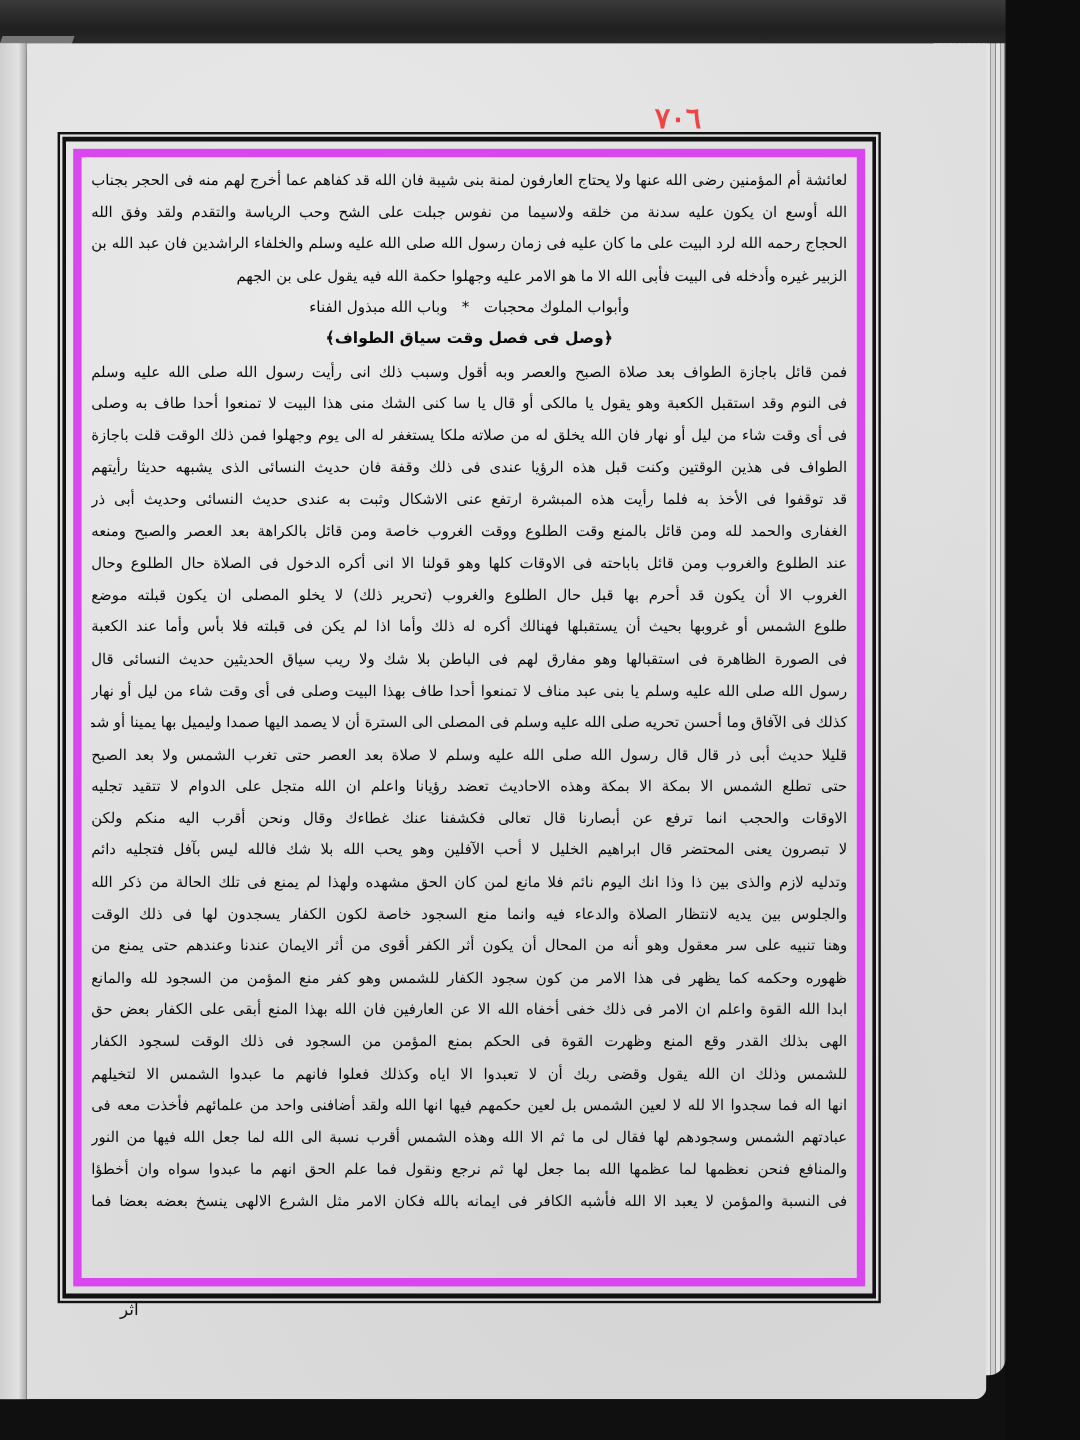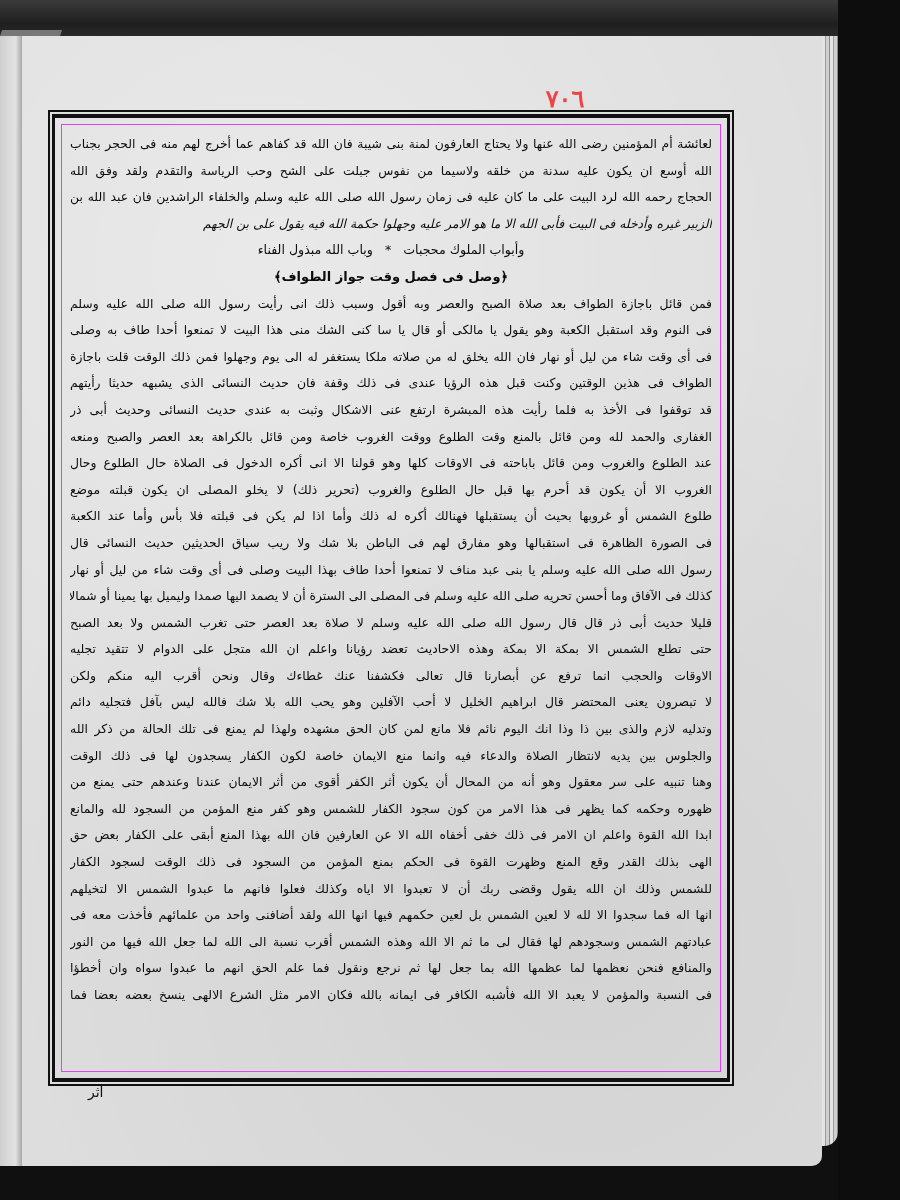"لعائشة أم المؤمنين رضى الله" .frame-inner { border: 1px solid #d946ef -> 7px solid #d946ef }
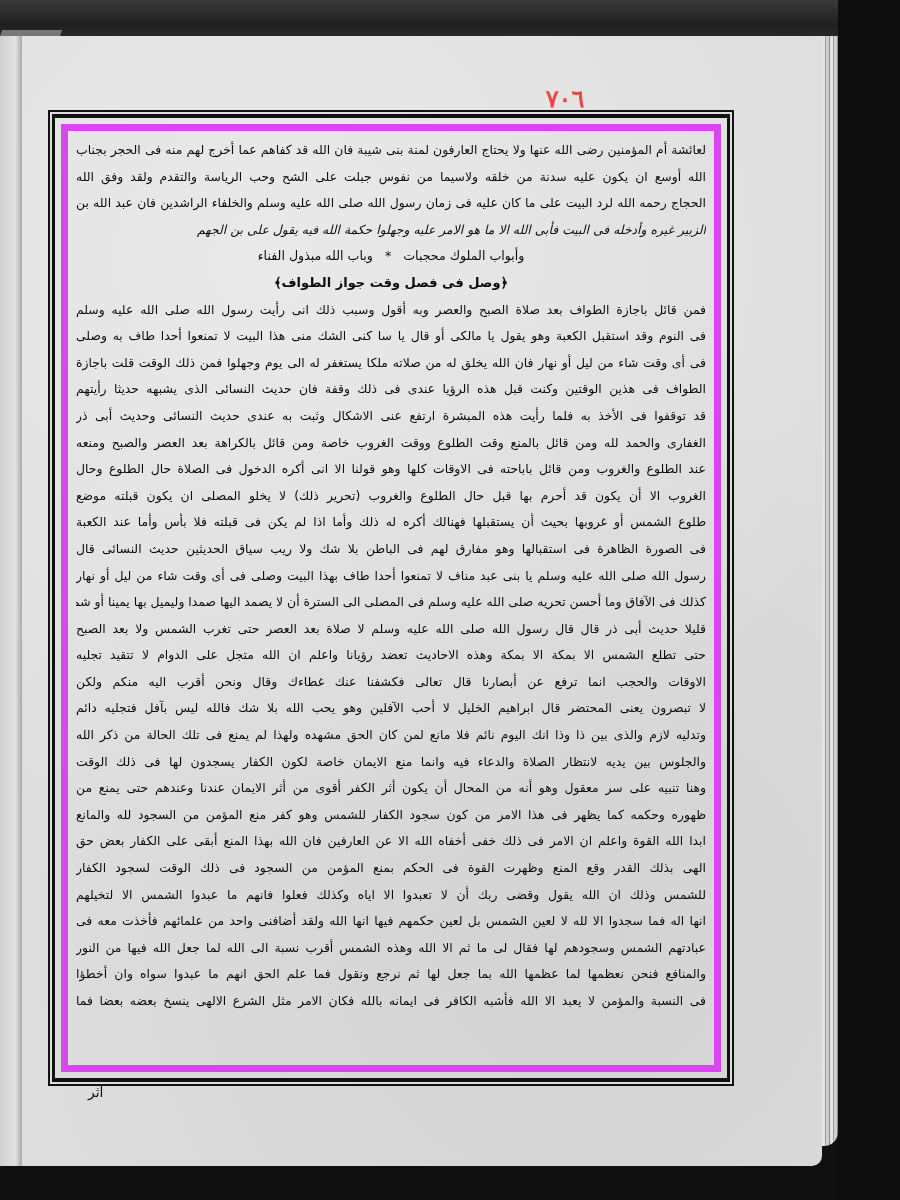"الزبير غيره وأدخله فى البيت" span.text-line { font-style: italic -> none }
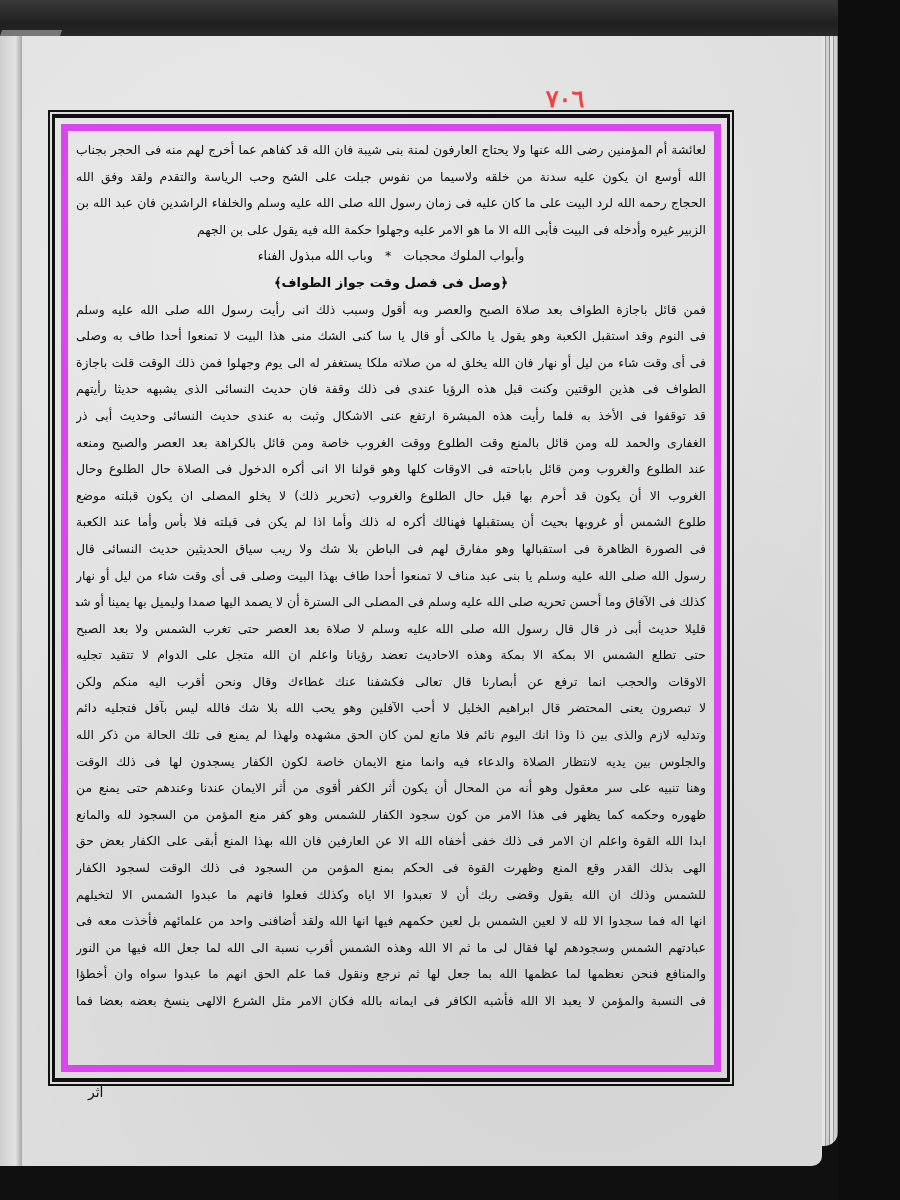"﴿وصل فى فصل وقت جواز" span.text-line { text: جواز -> سياق }
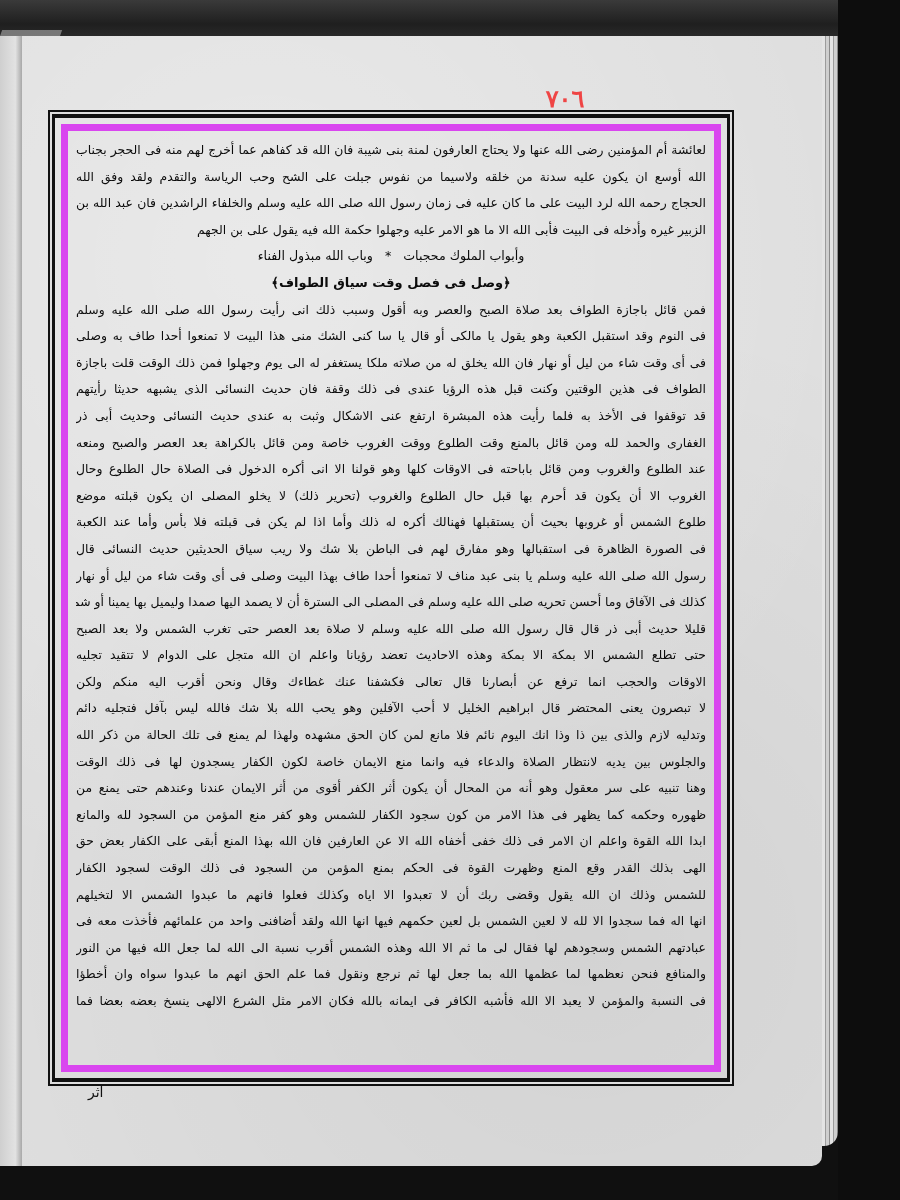"والجلوس بين يديه لانتظار الصلاة" span.text-line { text: الايمان -> السجود }
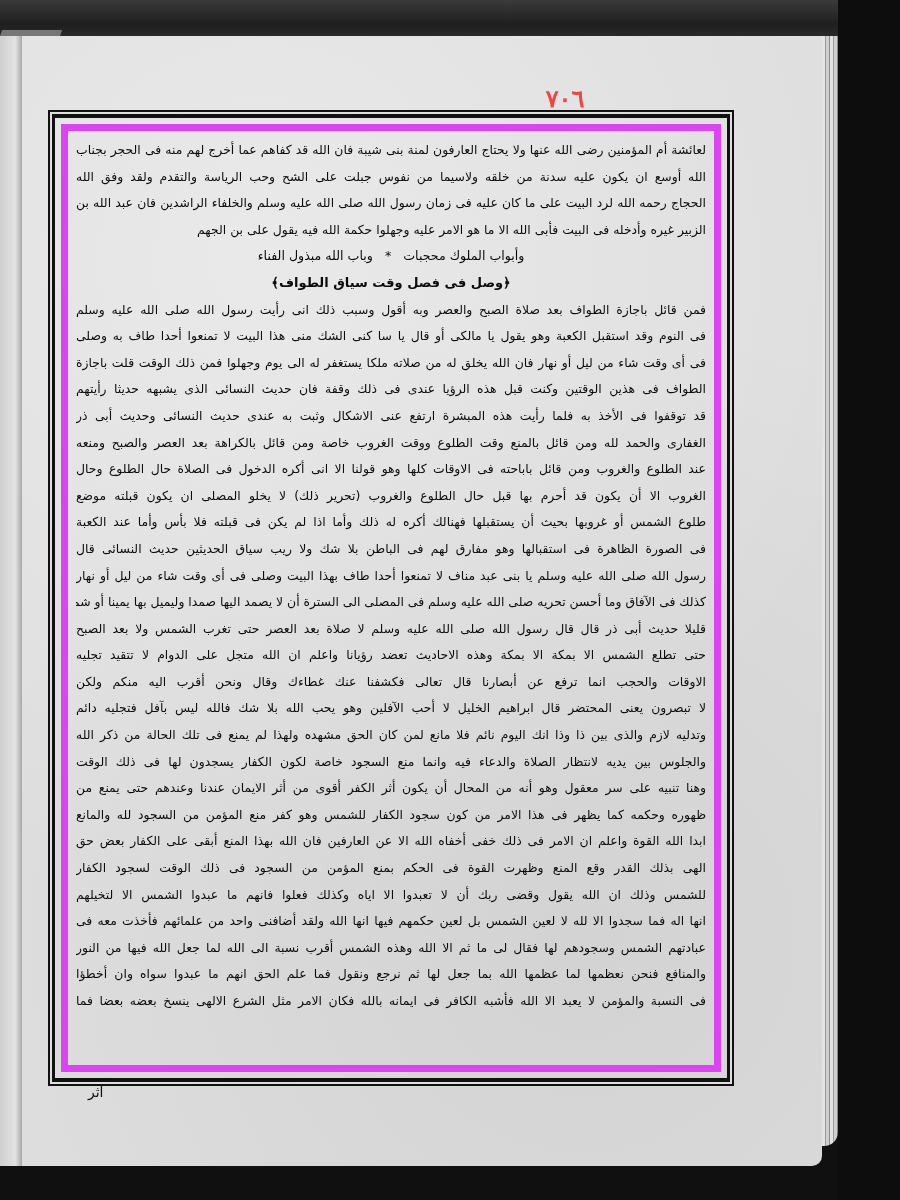"اثر" .catchword { left: 88px -> 100px }
